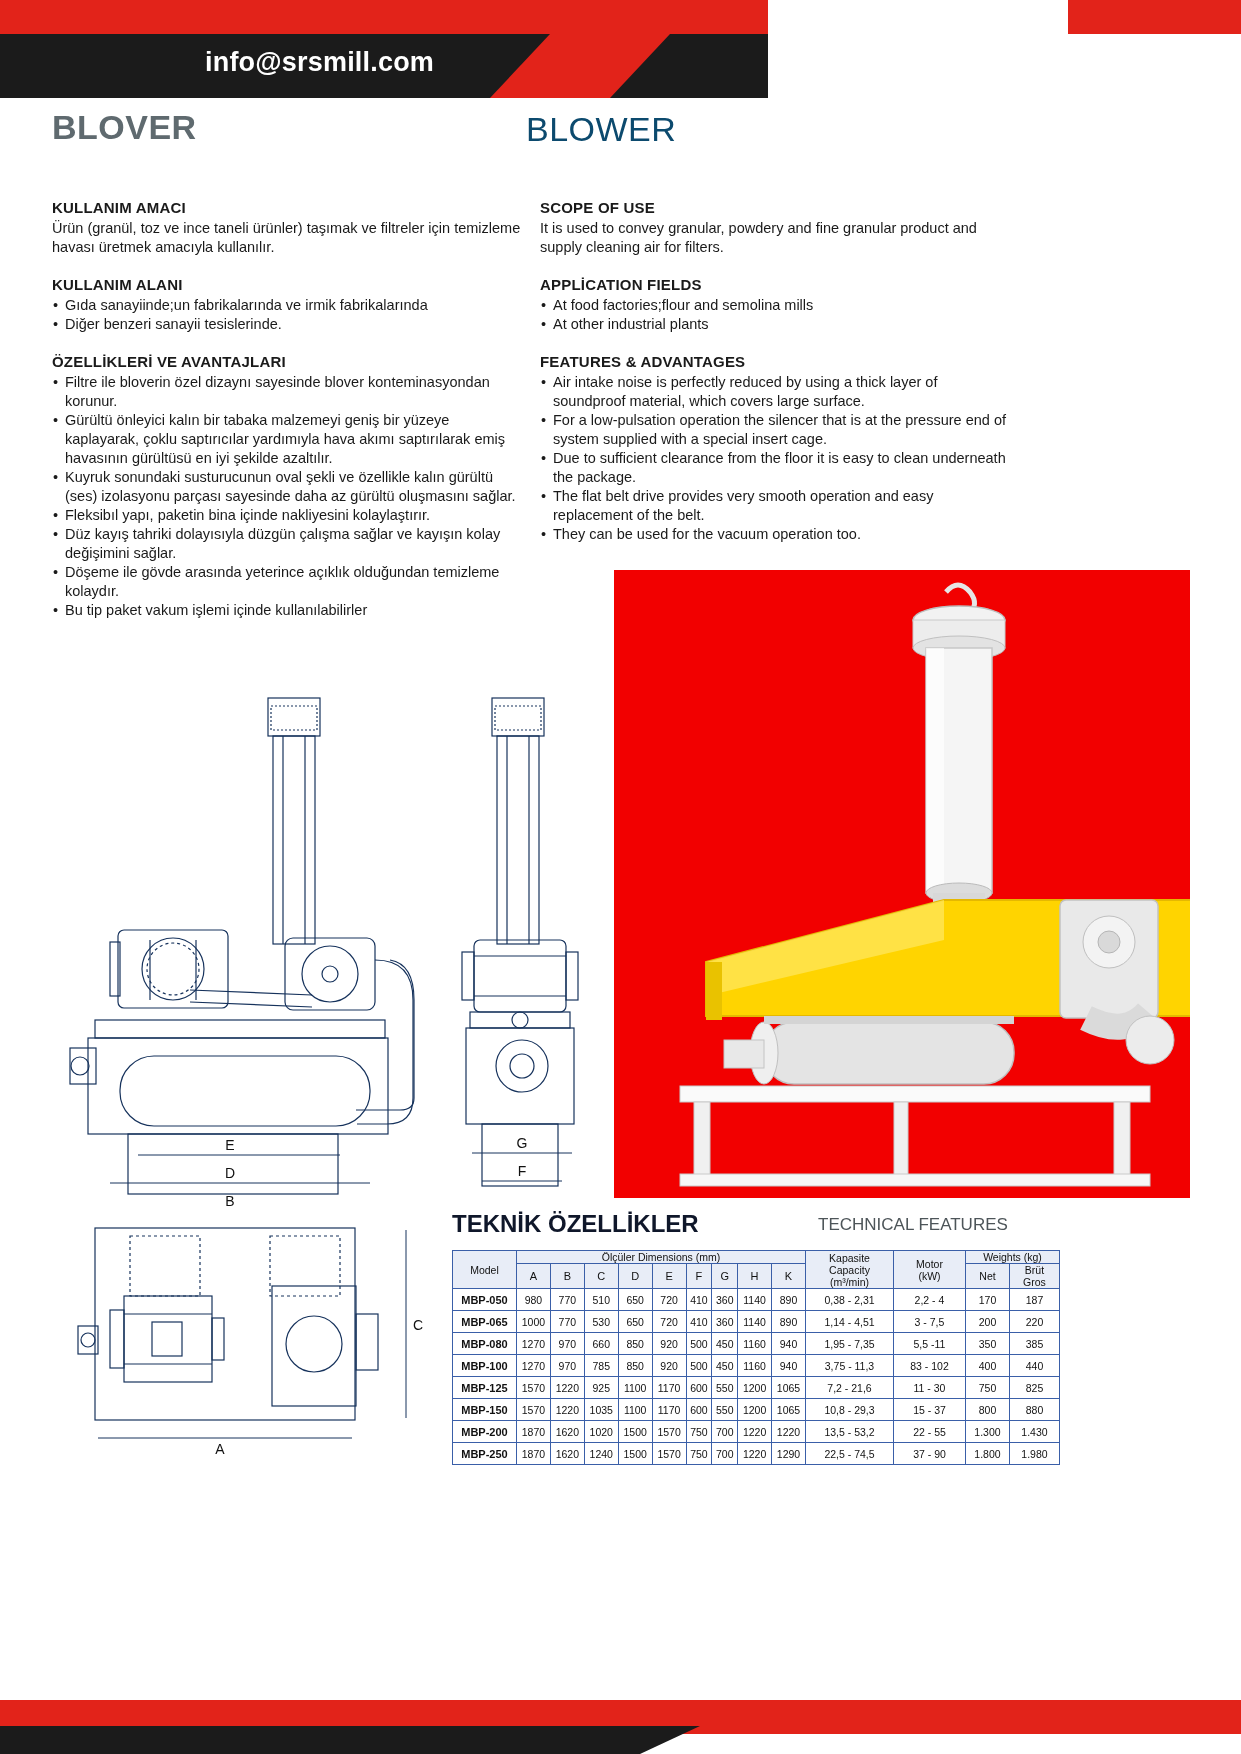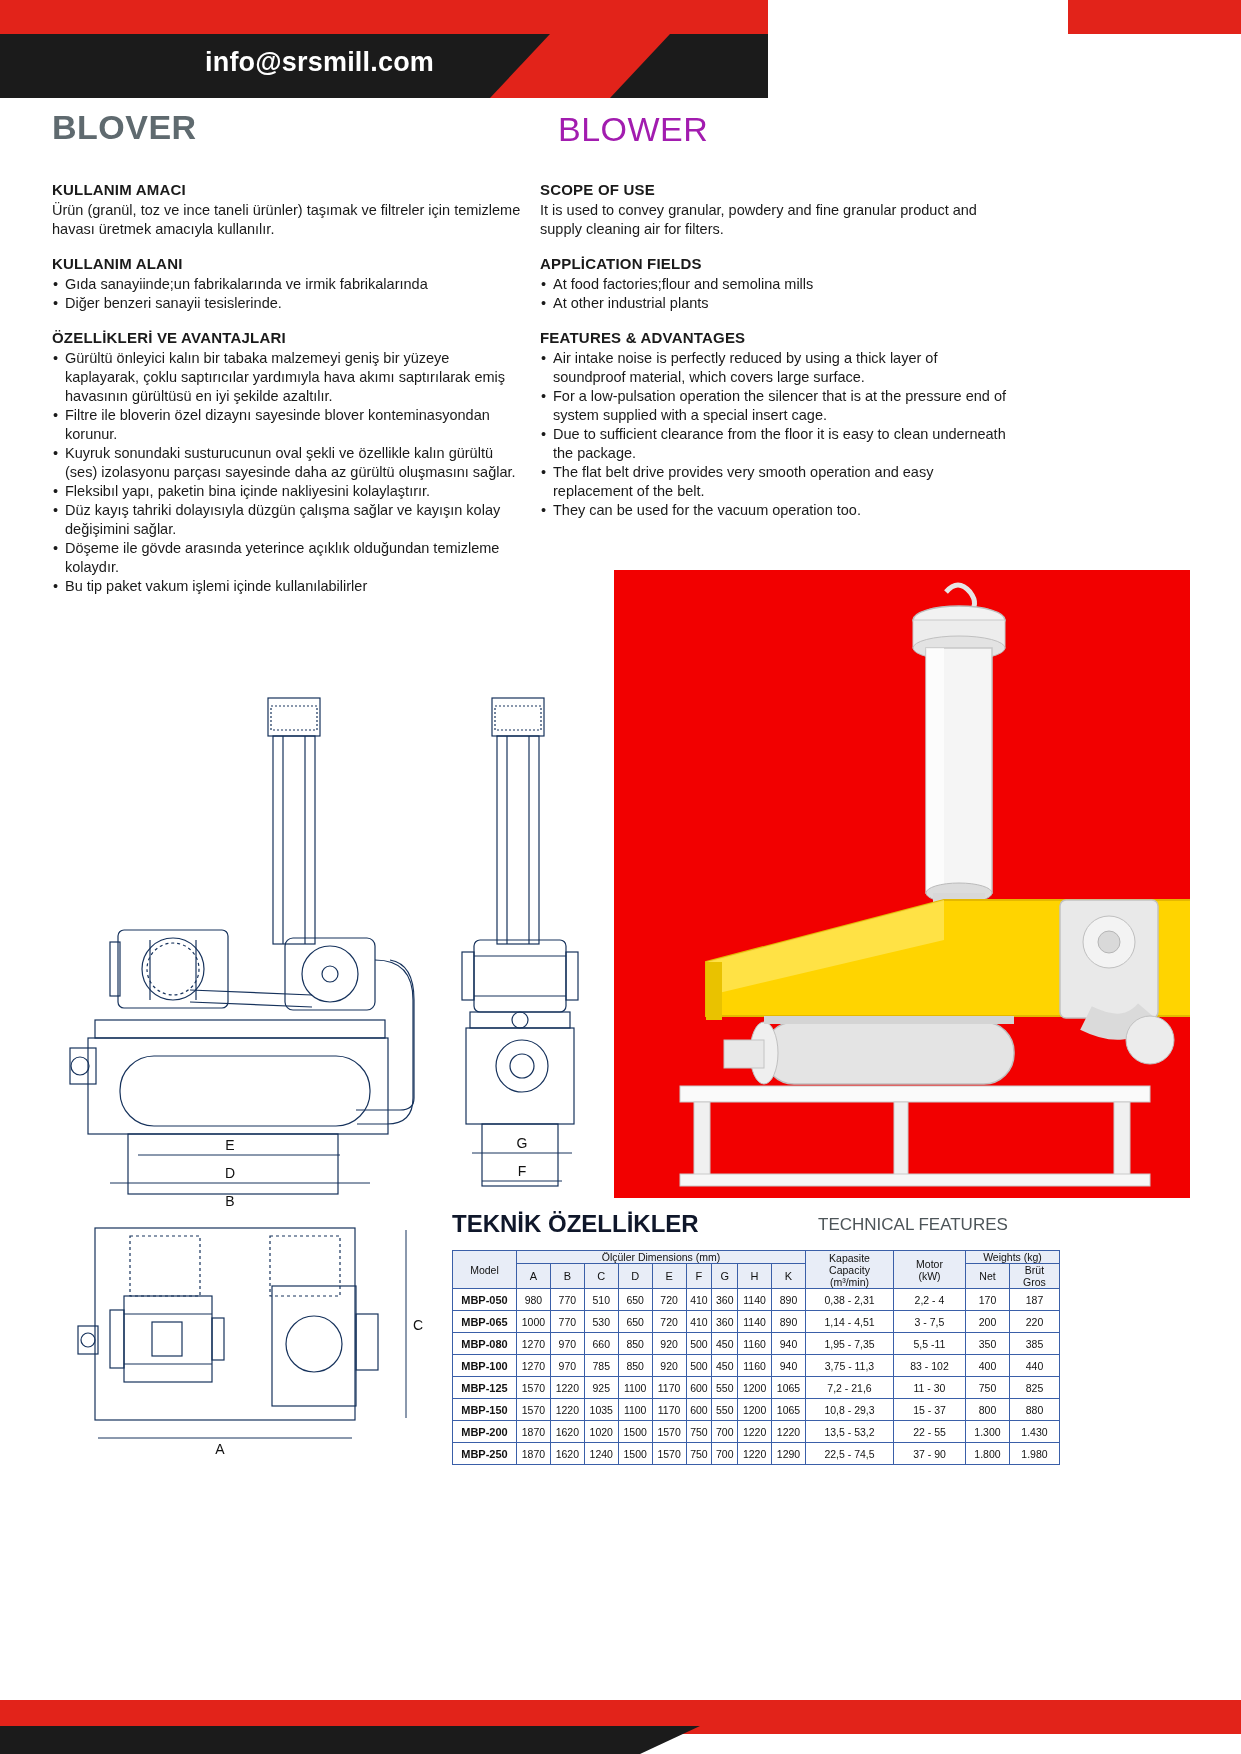"BLOWER" .title-en { color: #a21caf -> #0c4a6e; left: 558px -> 526px }
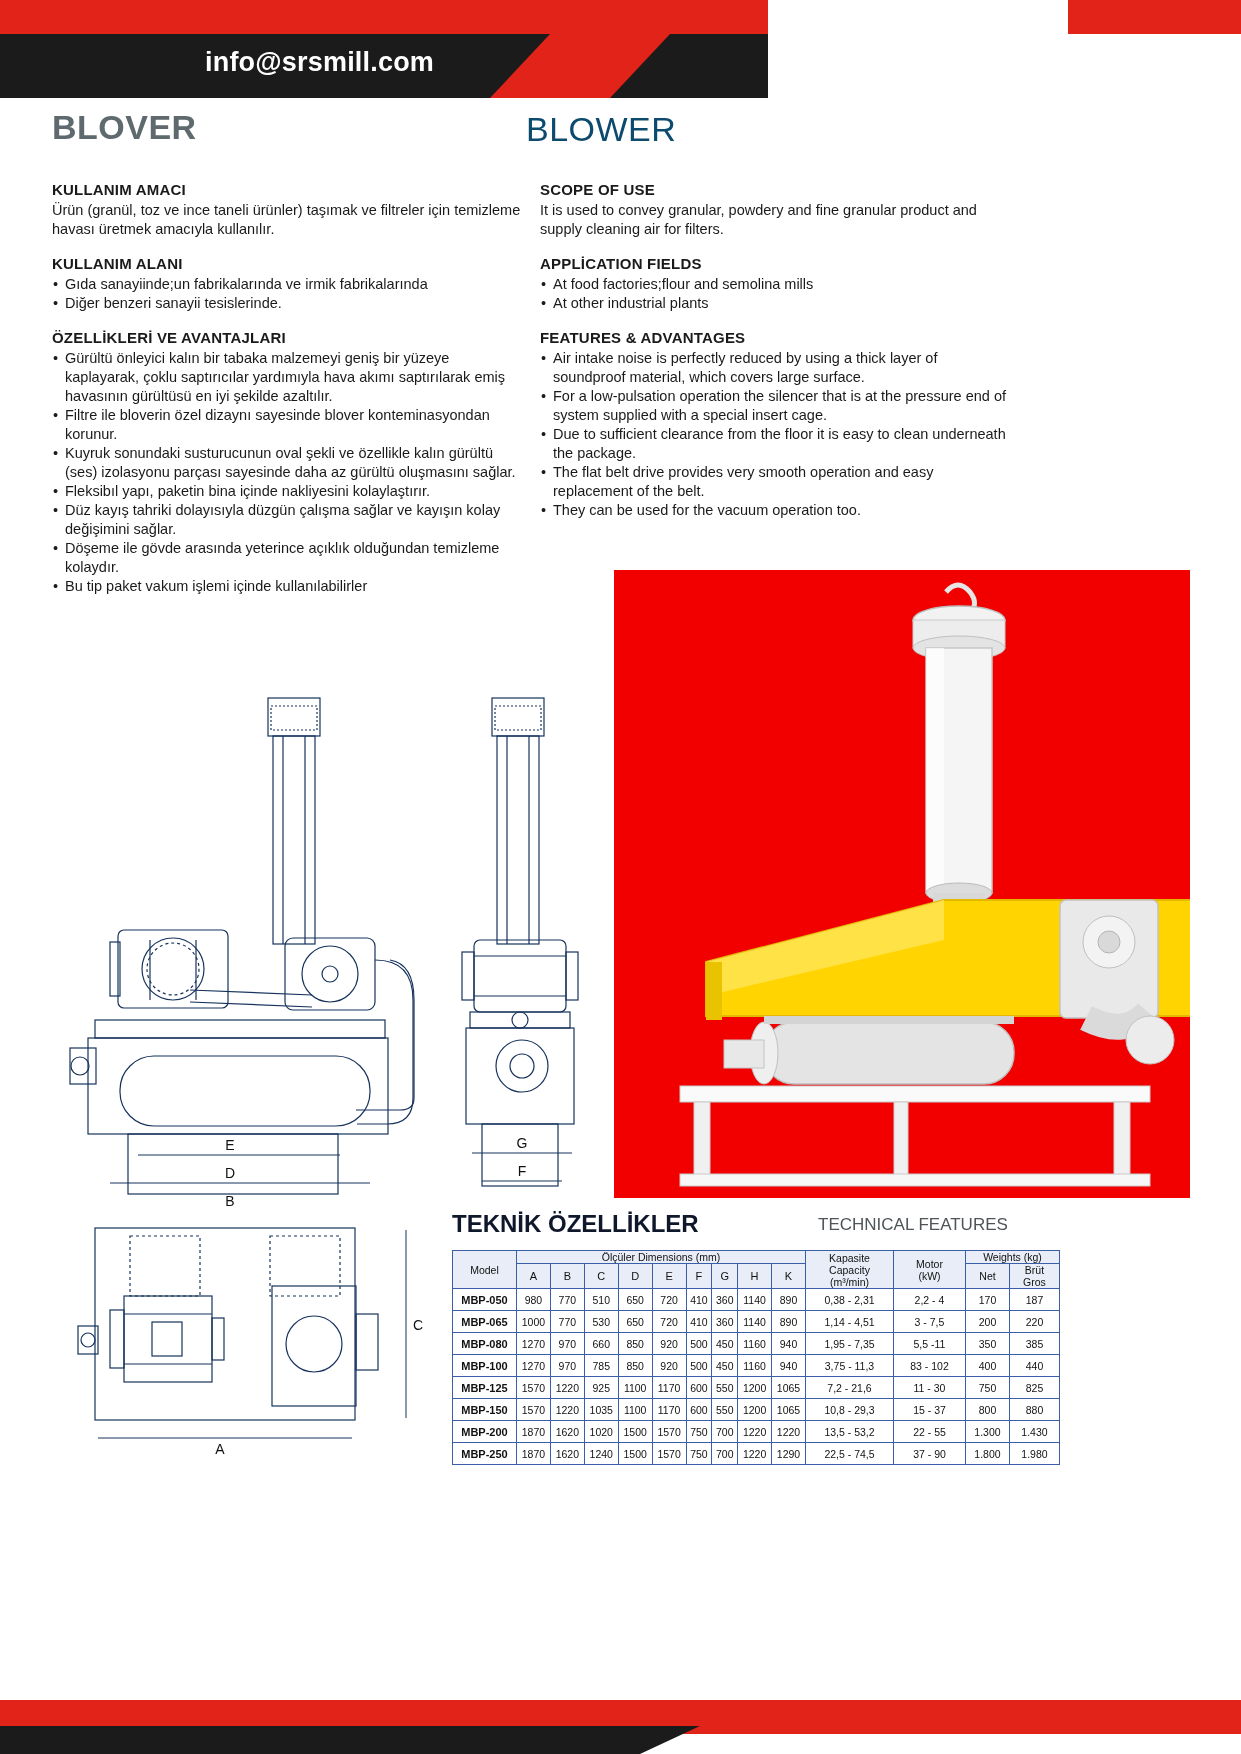"KULLANIM AMACI" .sec-head { margin: 0 0 2px 0 -> 18px 0 2px 0 }
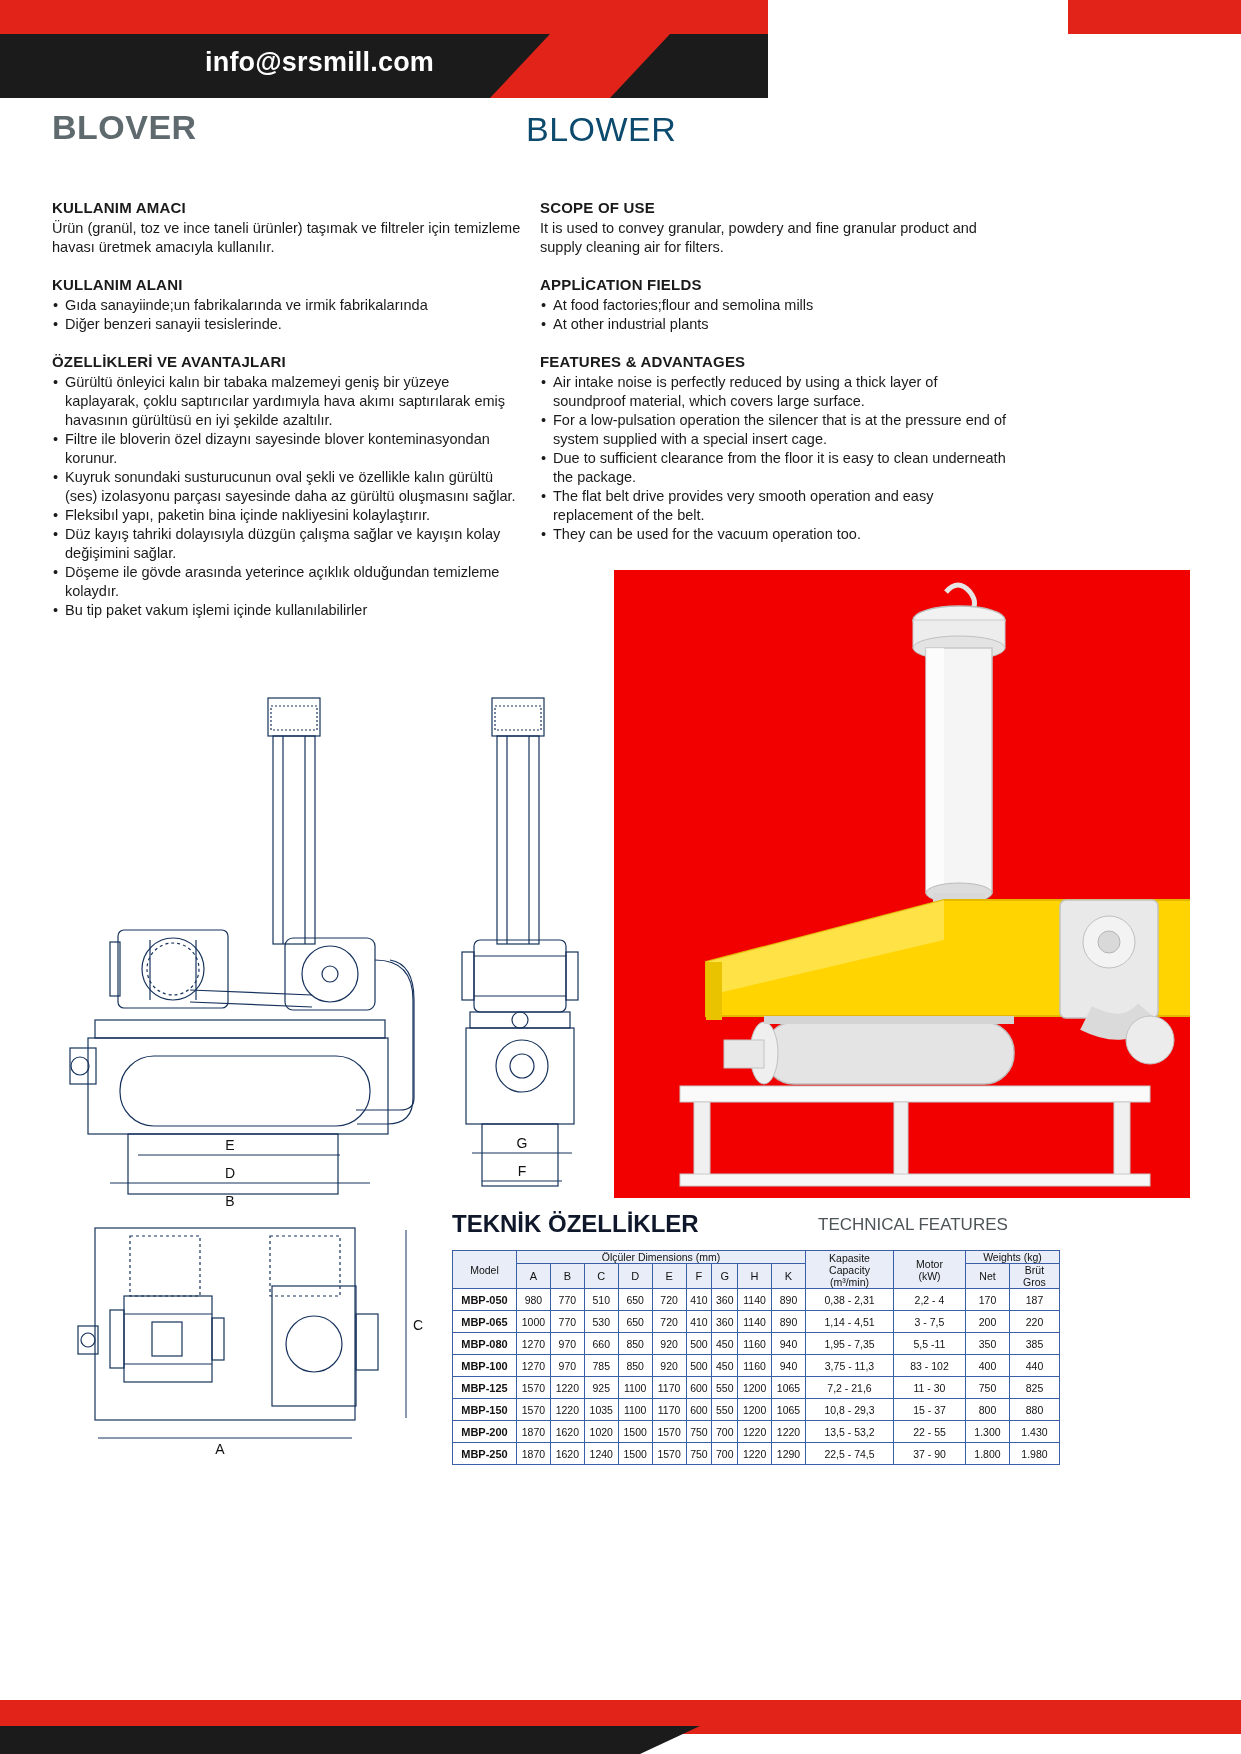"Gürültü önleyici kalın bir tabaka" li { order: before "Filtre ile bloverin özel dizaynı" -> after "Filtre ile bloverin özel dizaynı" }
